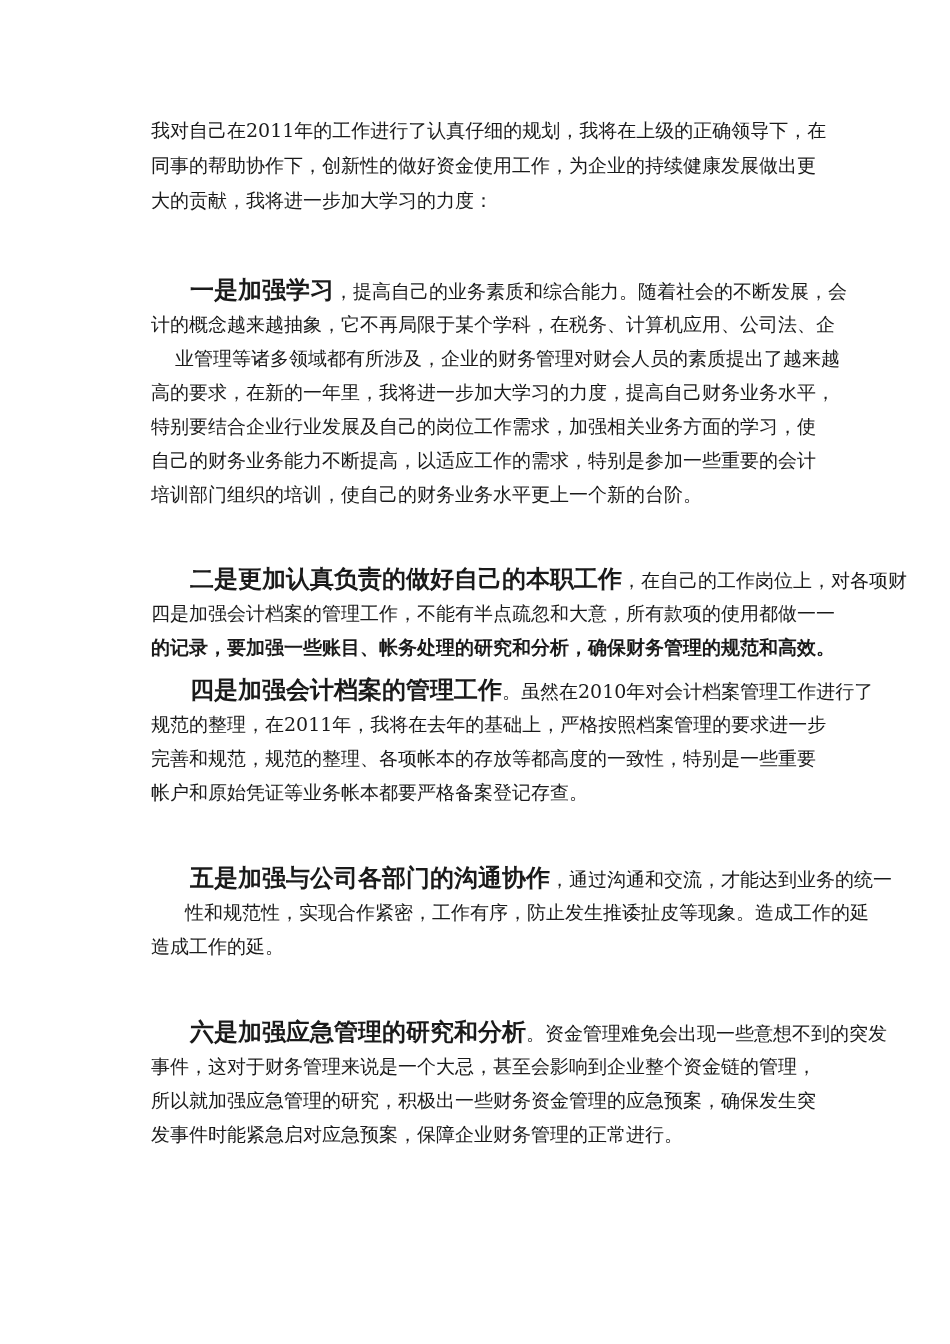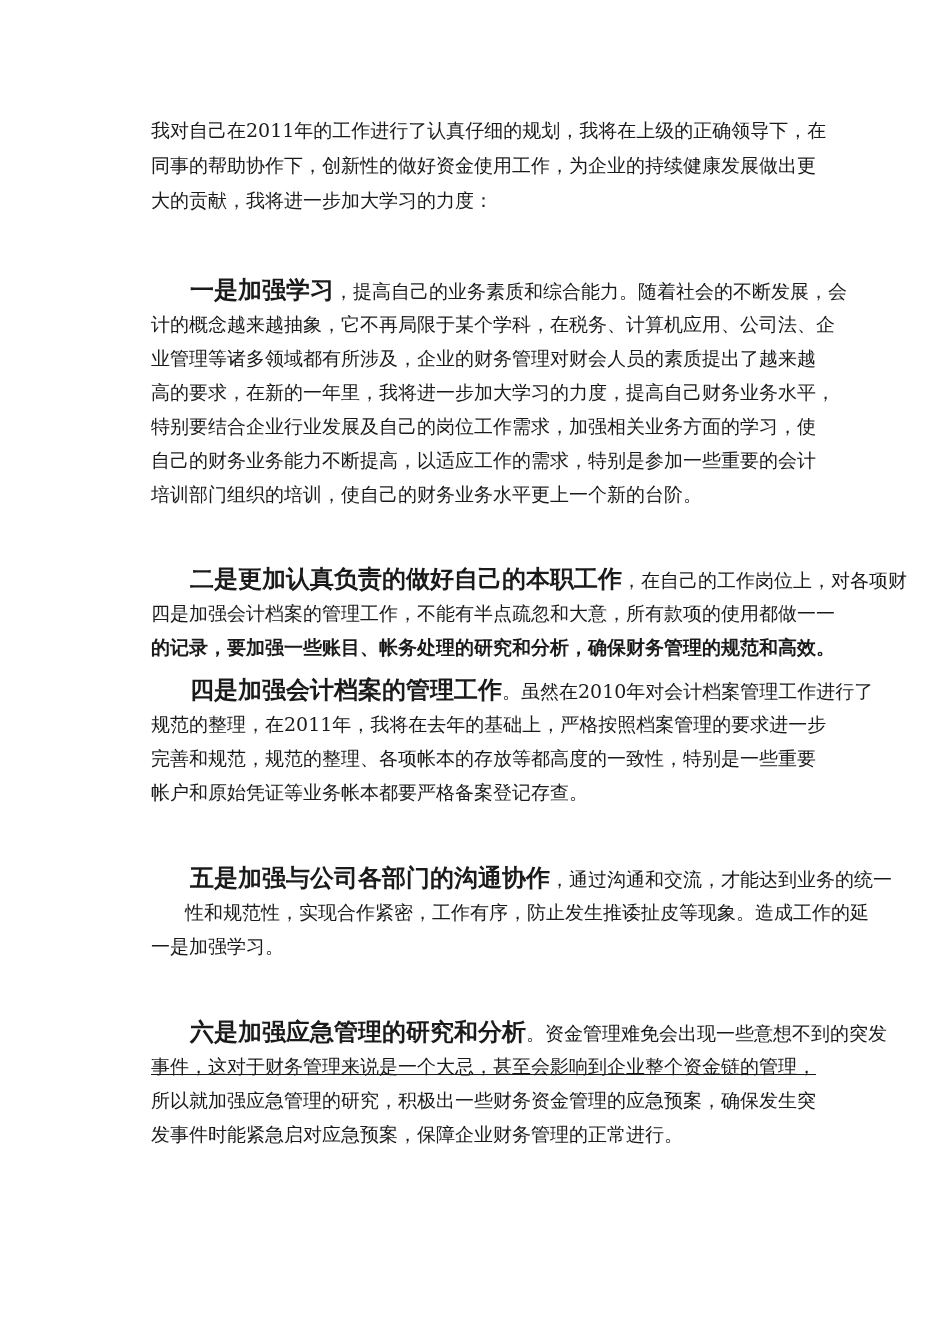"业管理等诸多领域都有所涉及，企业的财务管理对财会人员的素质提出了越来越" div.line { margin-left: none -> 24px }
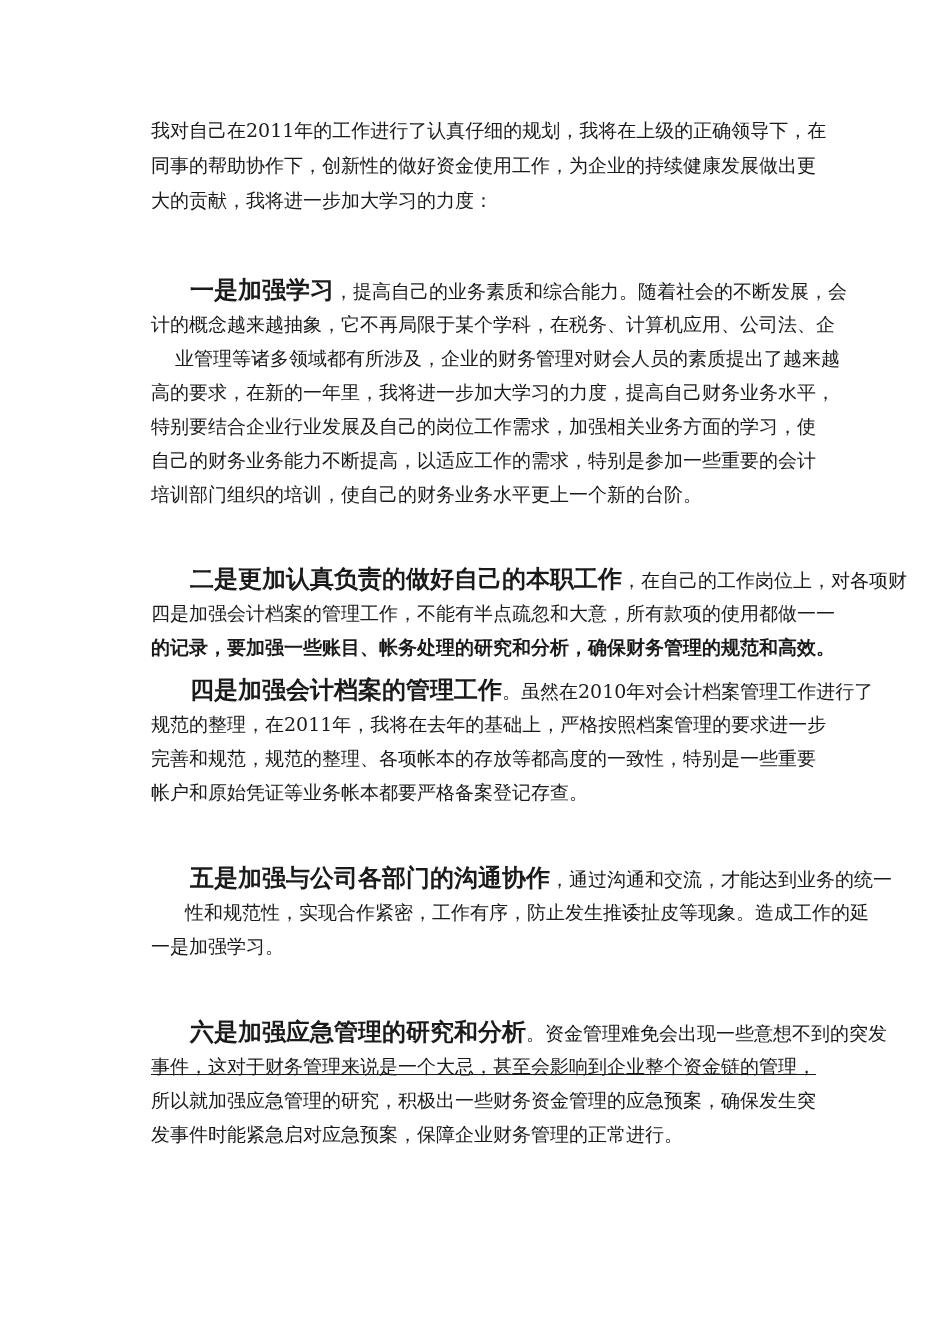"一是加强学习。" div.line { text: 一是加强学习 -> 造成工作的延 }
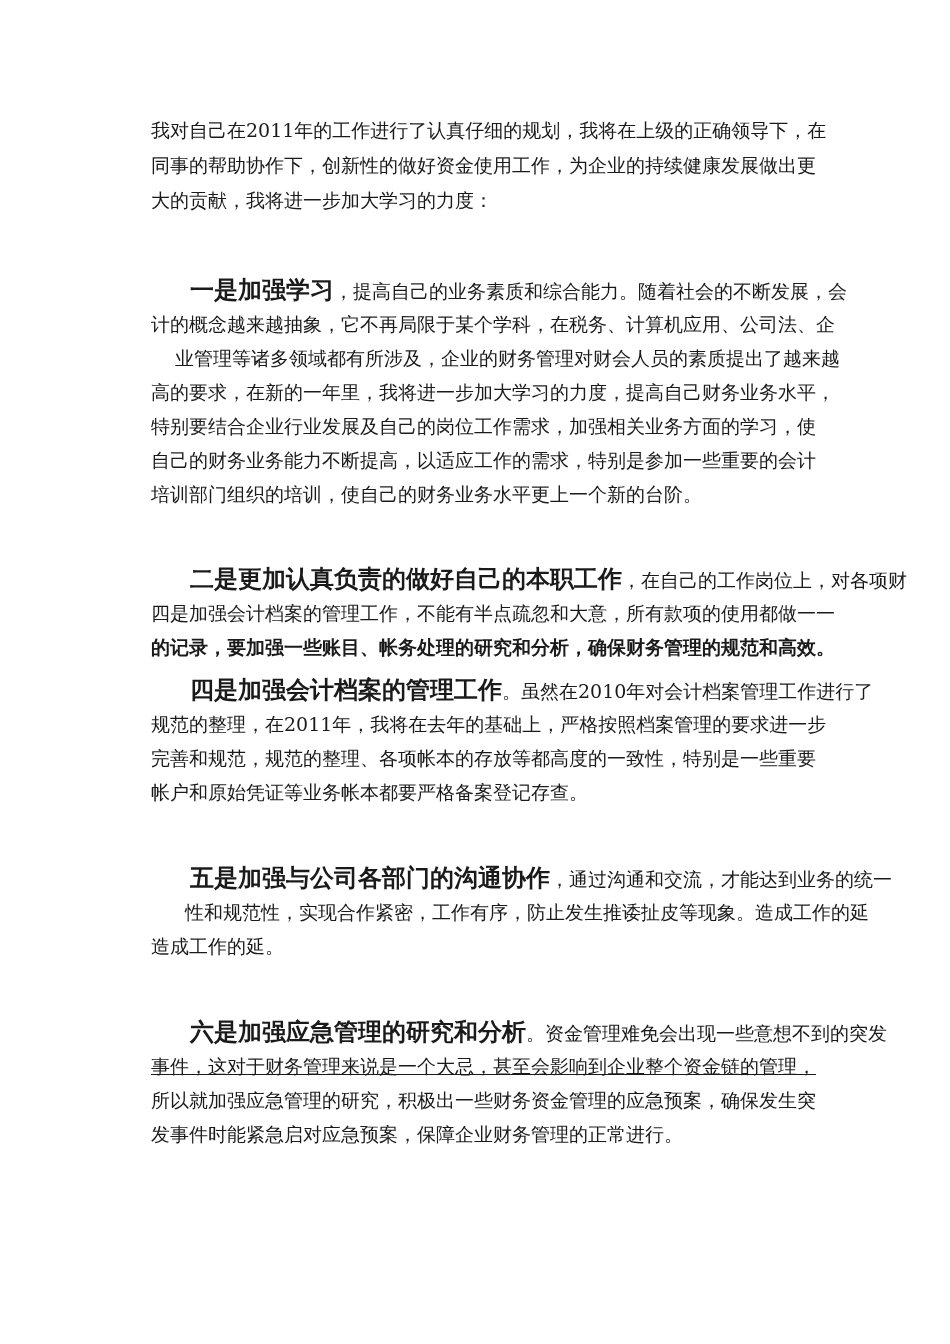"事件，这对于财务管理来说是一个大忌，甚至会影响到企业整个资金链的管理，" div.line { text-decoration: underline -> none }
